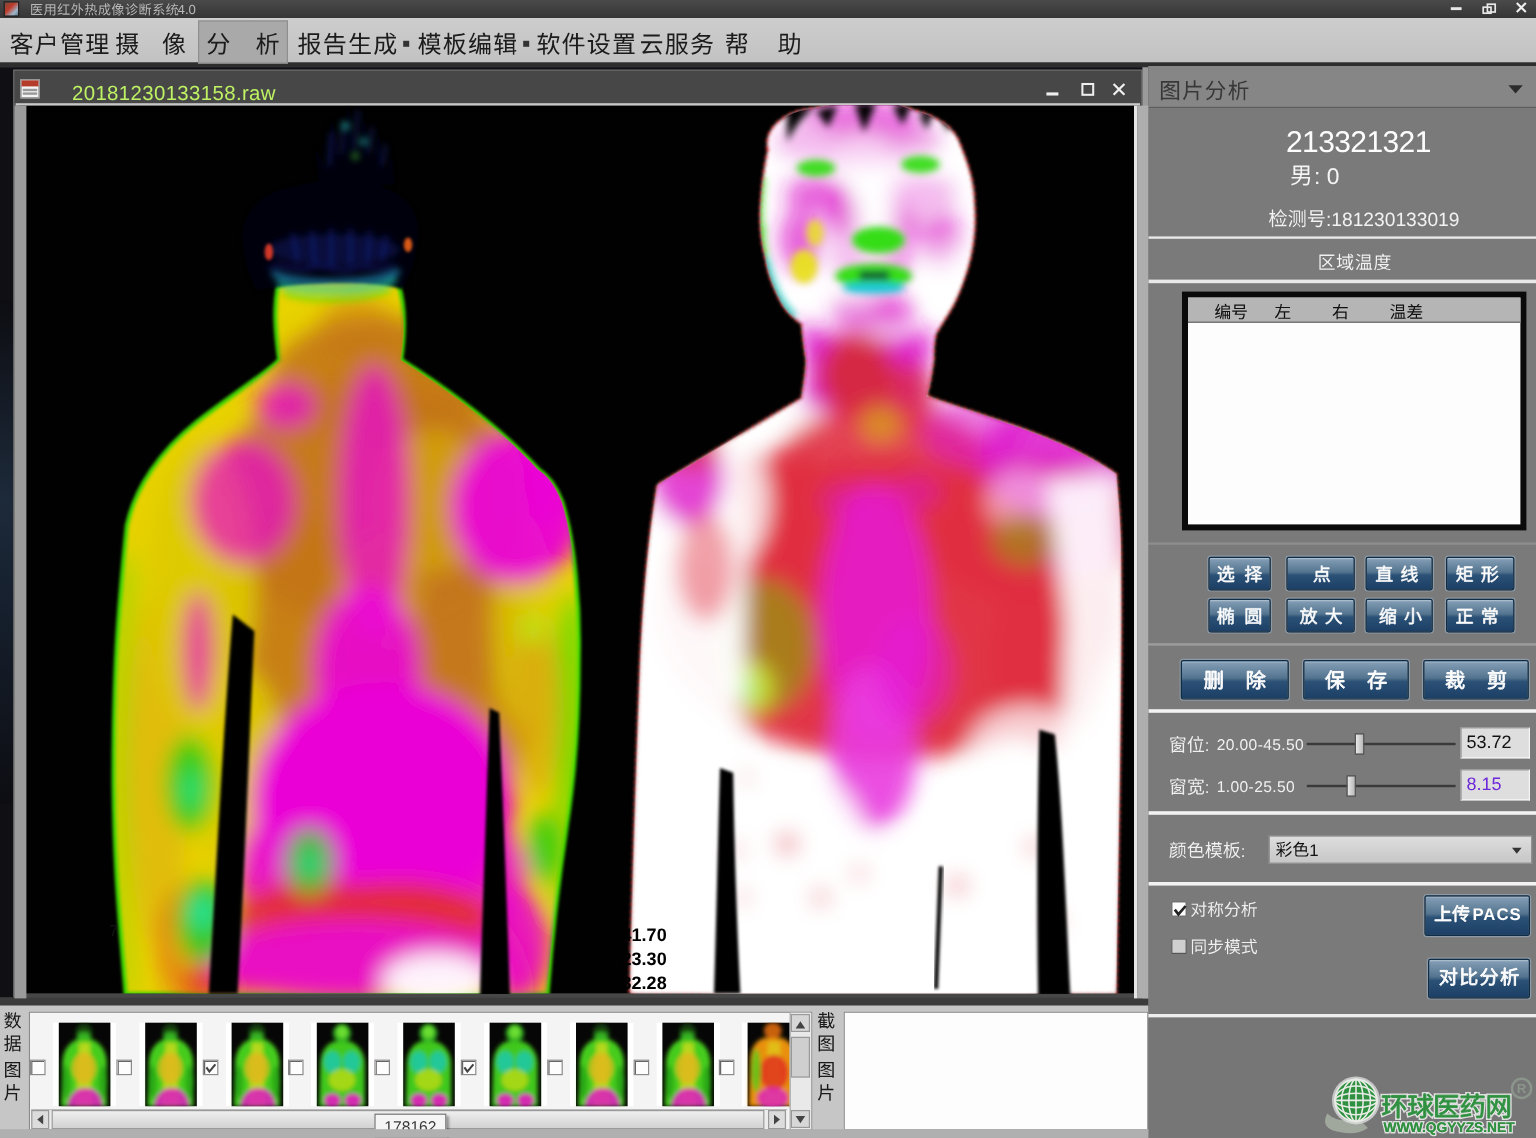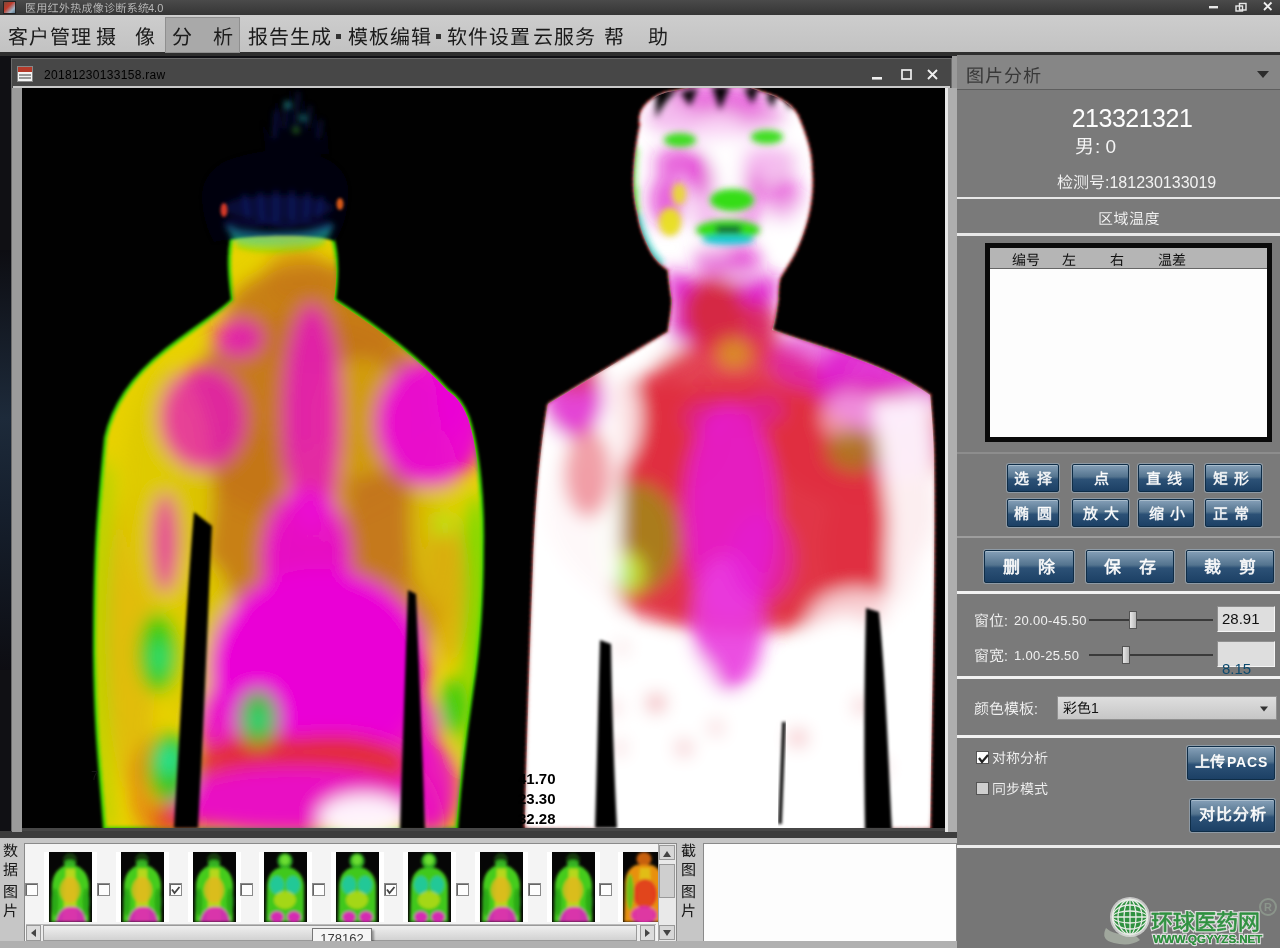"20181230133158.raw" div.abs { color: #000000 -> #bef264; font-size: 12px -> 17px; left: 44px -> 60px }
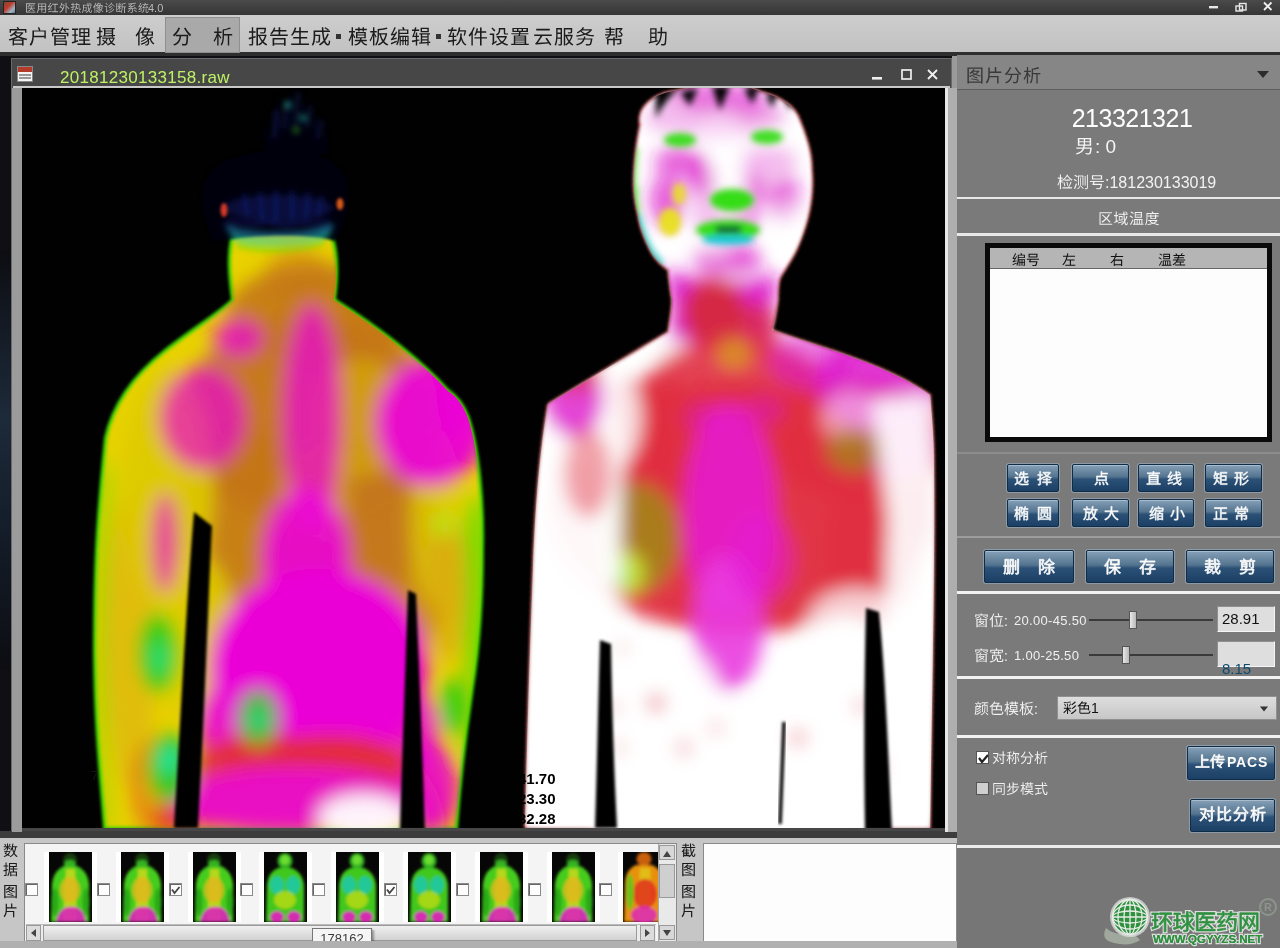"28.91" div.abs { text: 28.91 -> 53.72 }
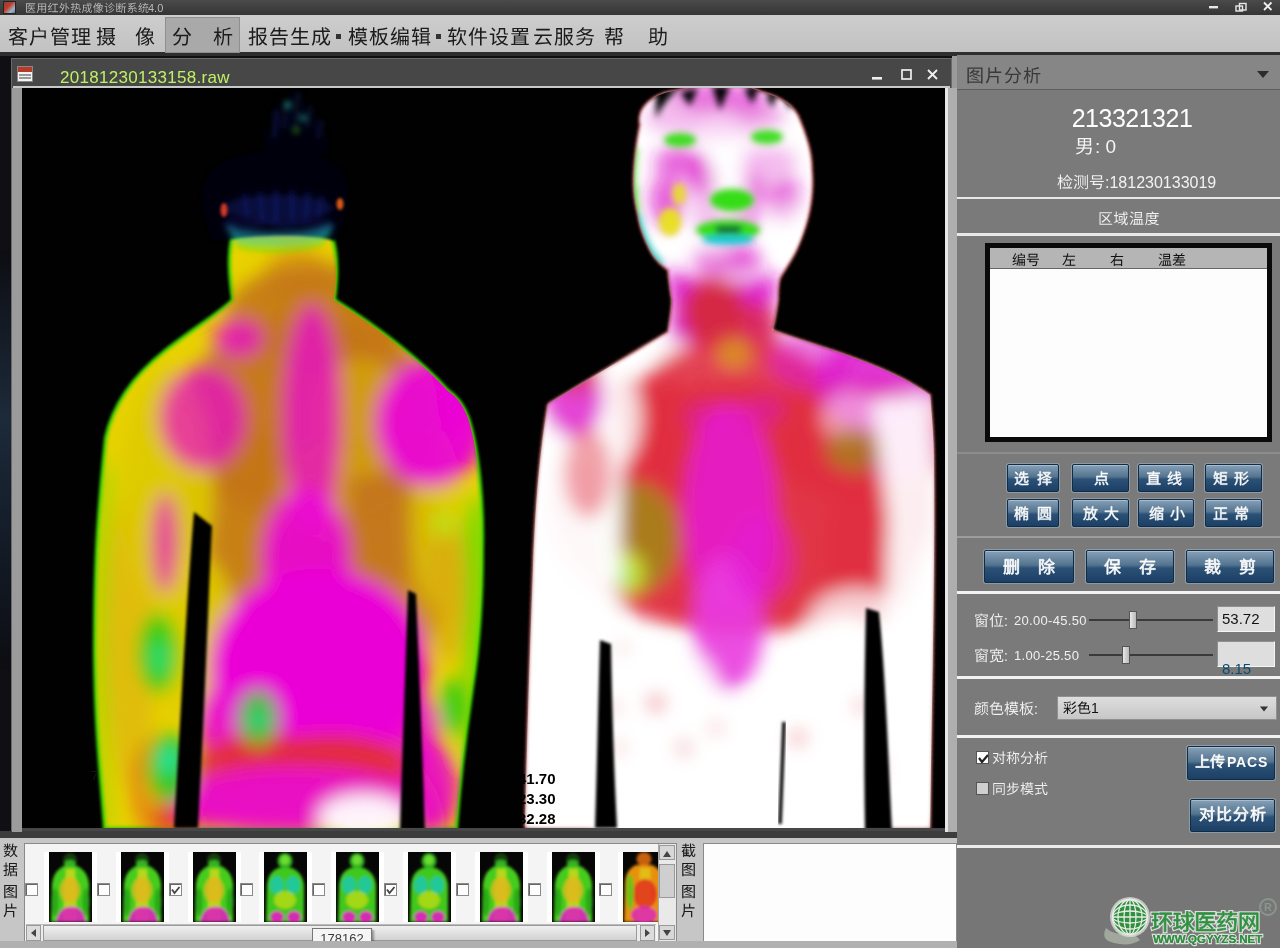"8.15" div.abs { color: #0c4a6e -> #6d28d9; padding: 18px 0 0 4px -> 3px 0 0 4px }
